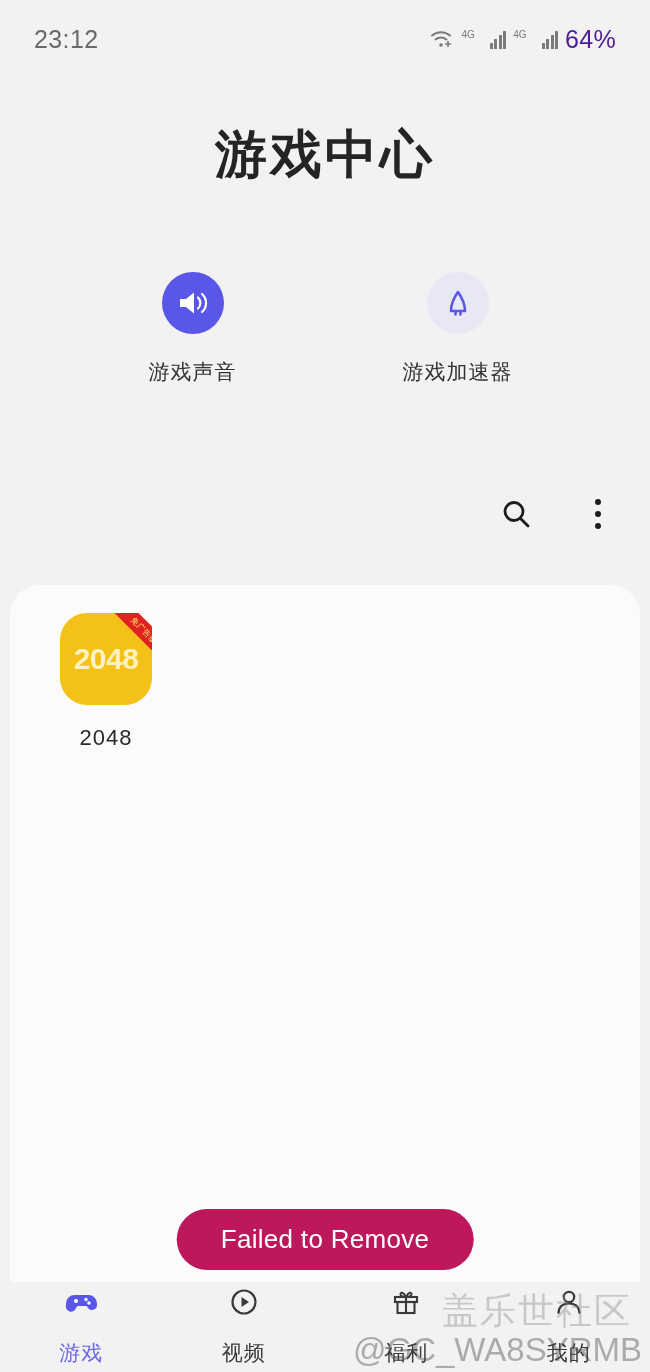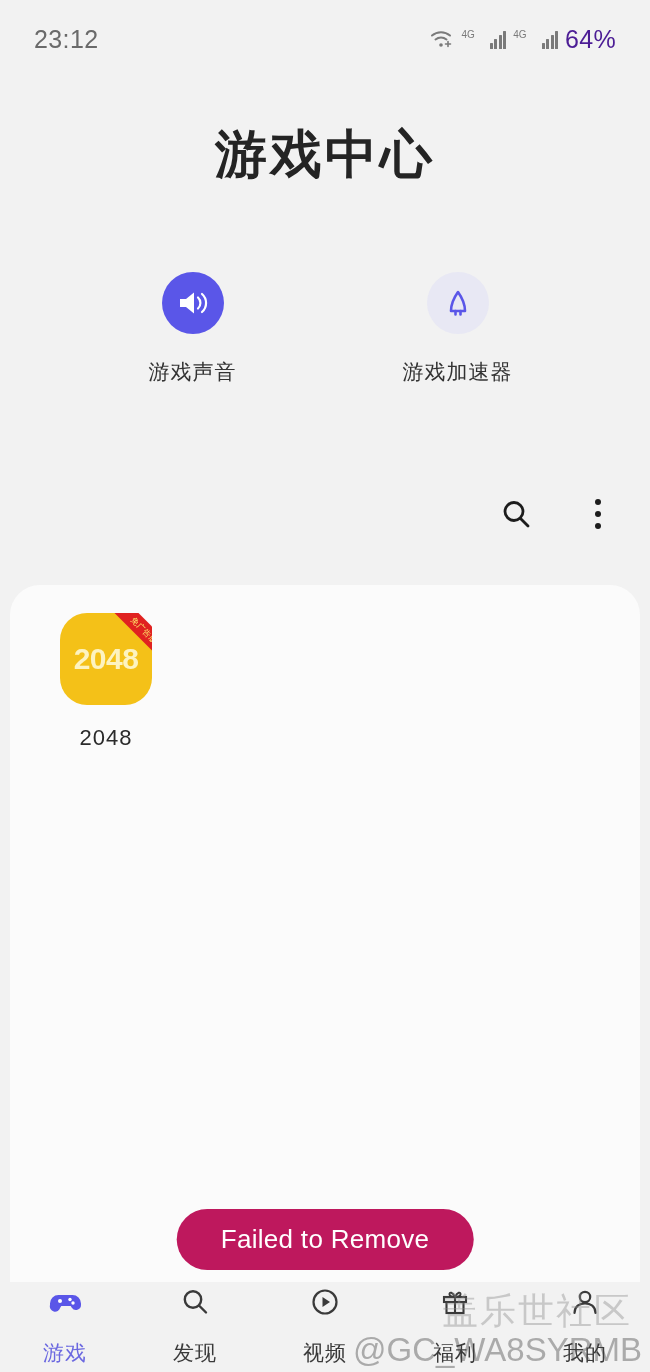"发现" div.nav-item { html: <div> <div> <svg> <circle></circle> <path></path> </svg> </div> <div>发现</div> </div> -> none }
